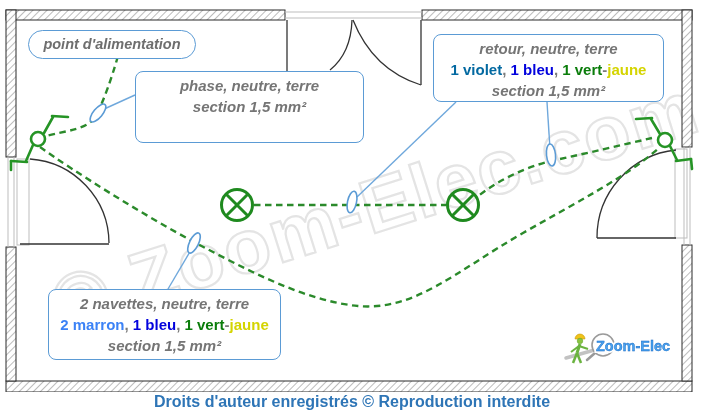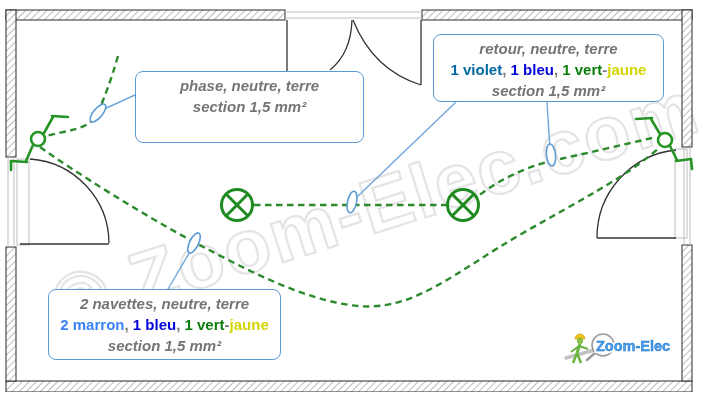"point d'alimentation" div.callout { html: none -> <div> <span>point d'alimentation</span> </div> }
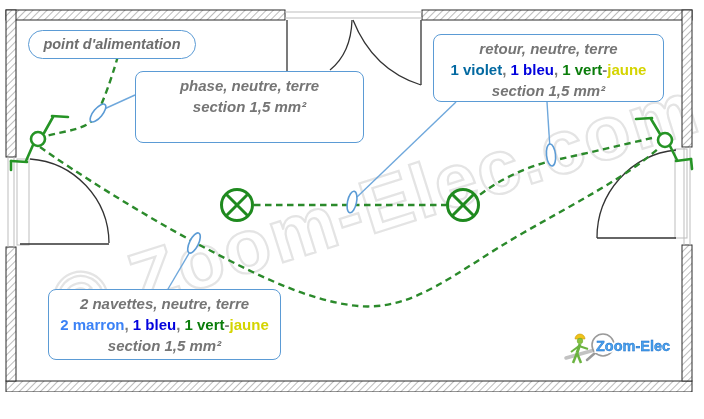"Droits d'auteur enregistrés ©" div { html: none -> <div>Droits d'auteur enregistrés © Reproduction interdite</div> }
